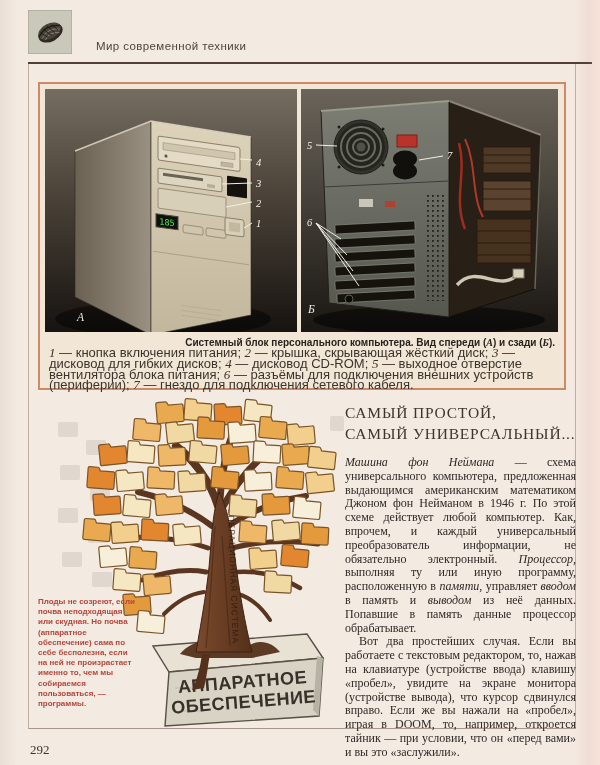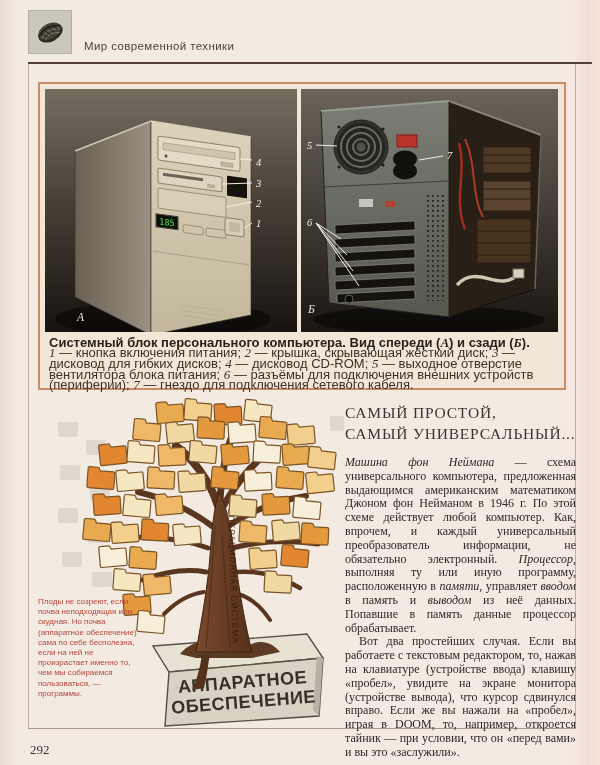"Мир современной техники" .hdr-title { left: 84px -> 96px }
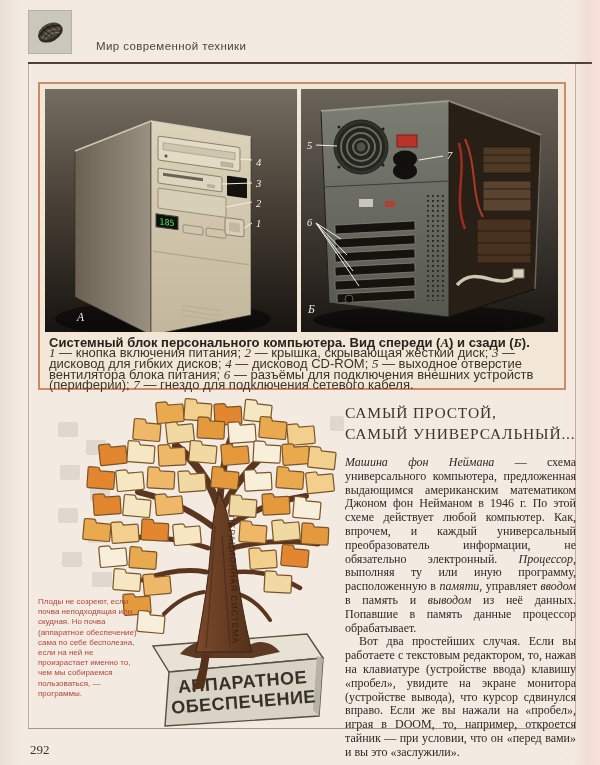"Системный блок персонального компьютера." .cap-title { font-size: 13px -> 10px; text-align: none -> right }
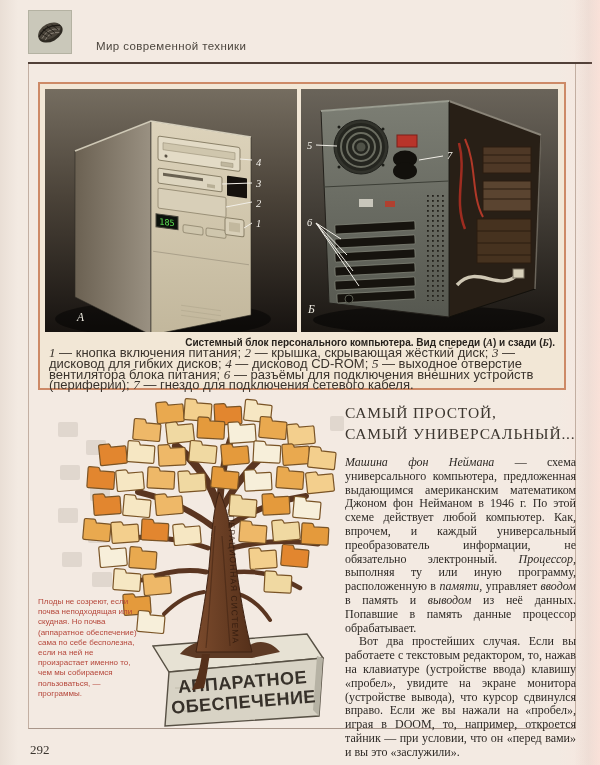"Плоды не созреют, если почва" .note { font-weight: normal -> bold }
